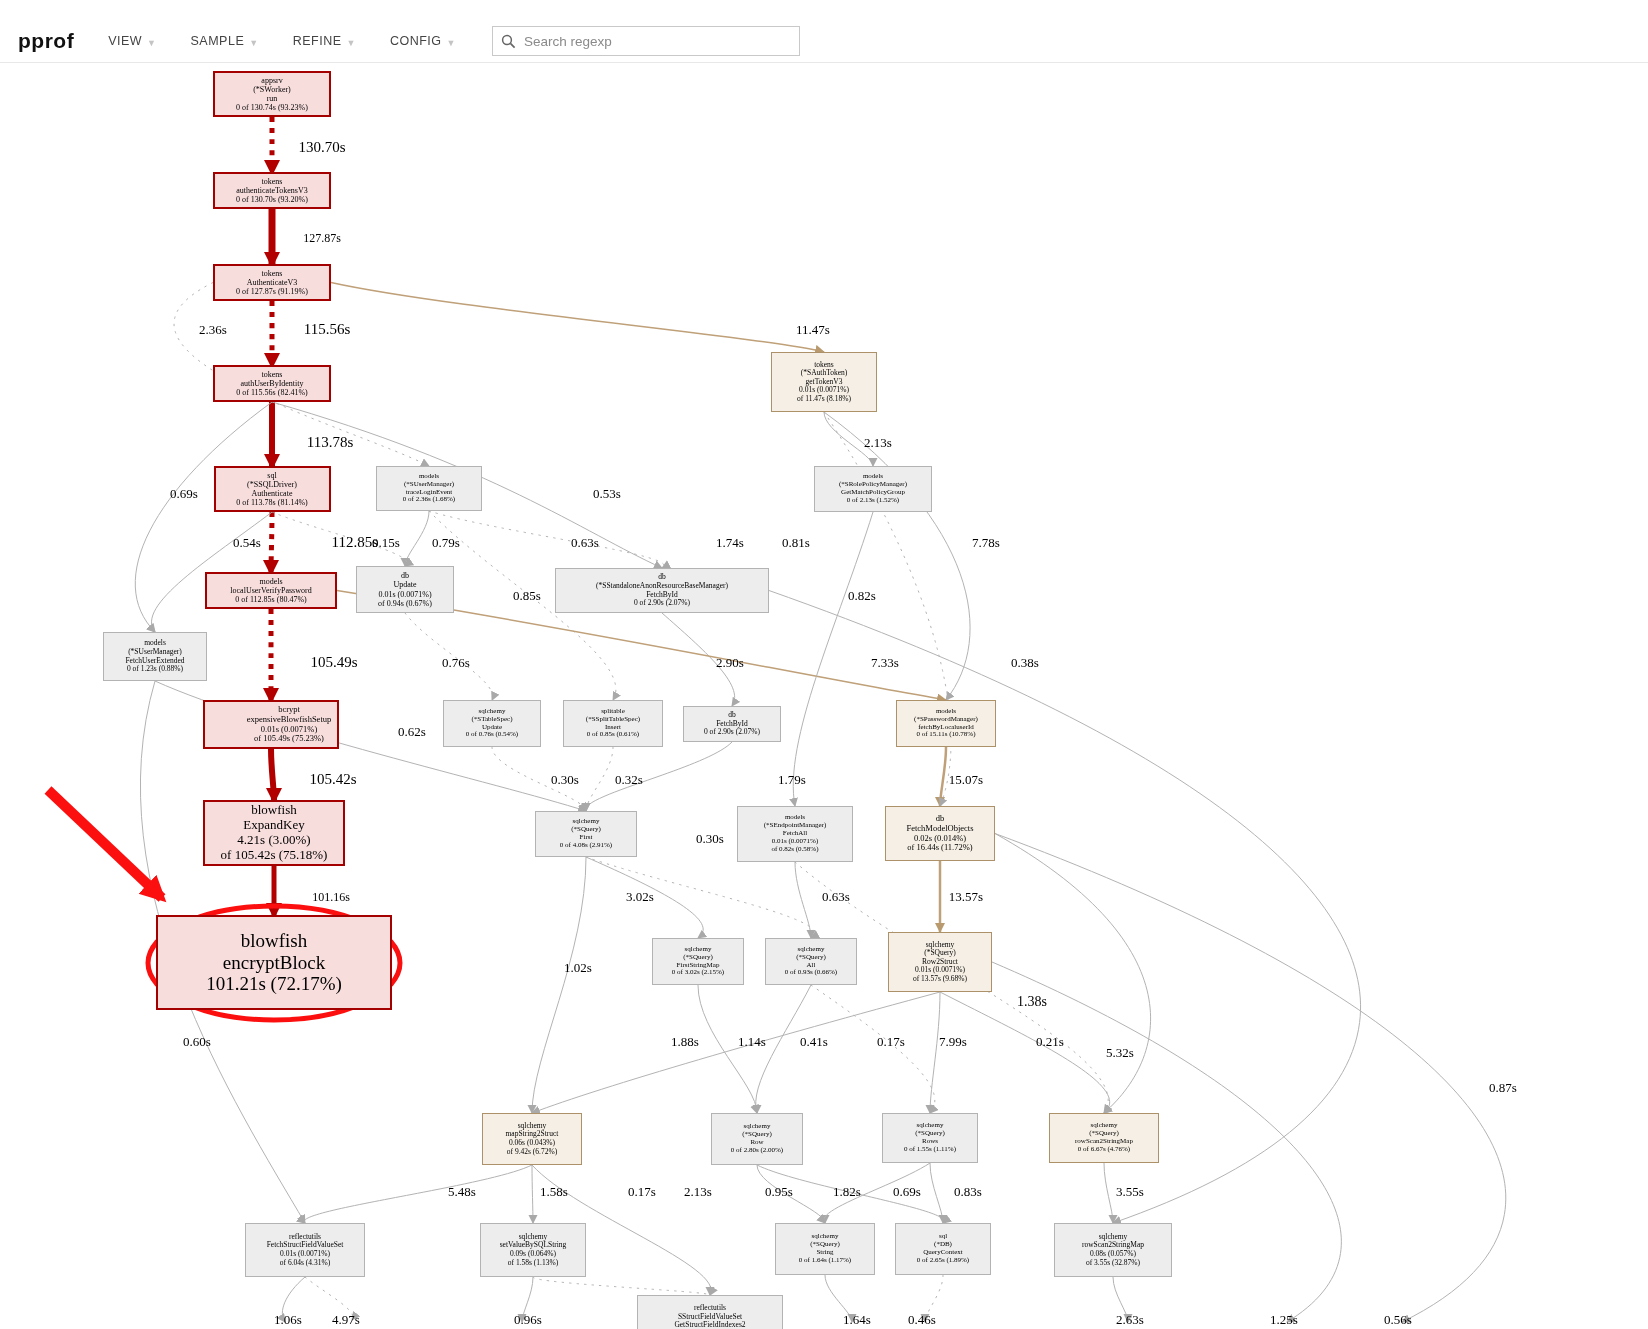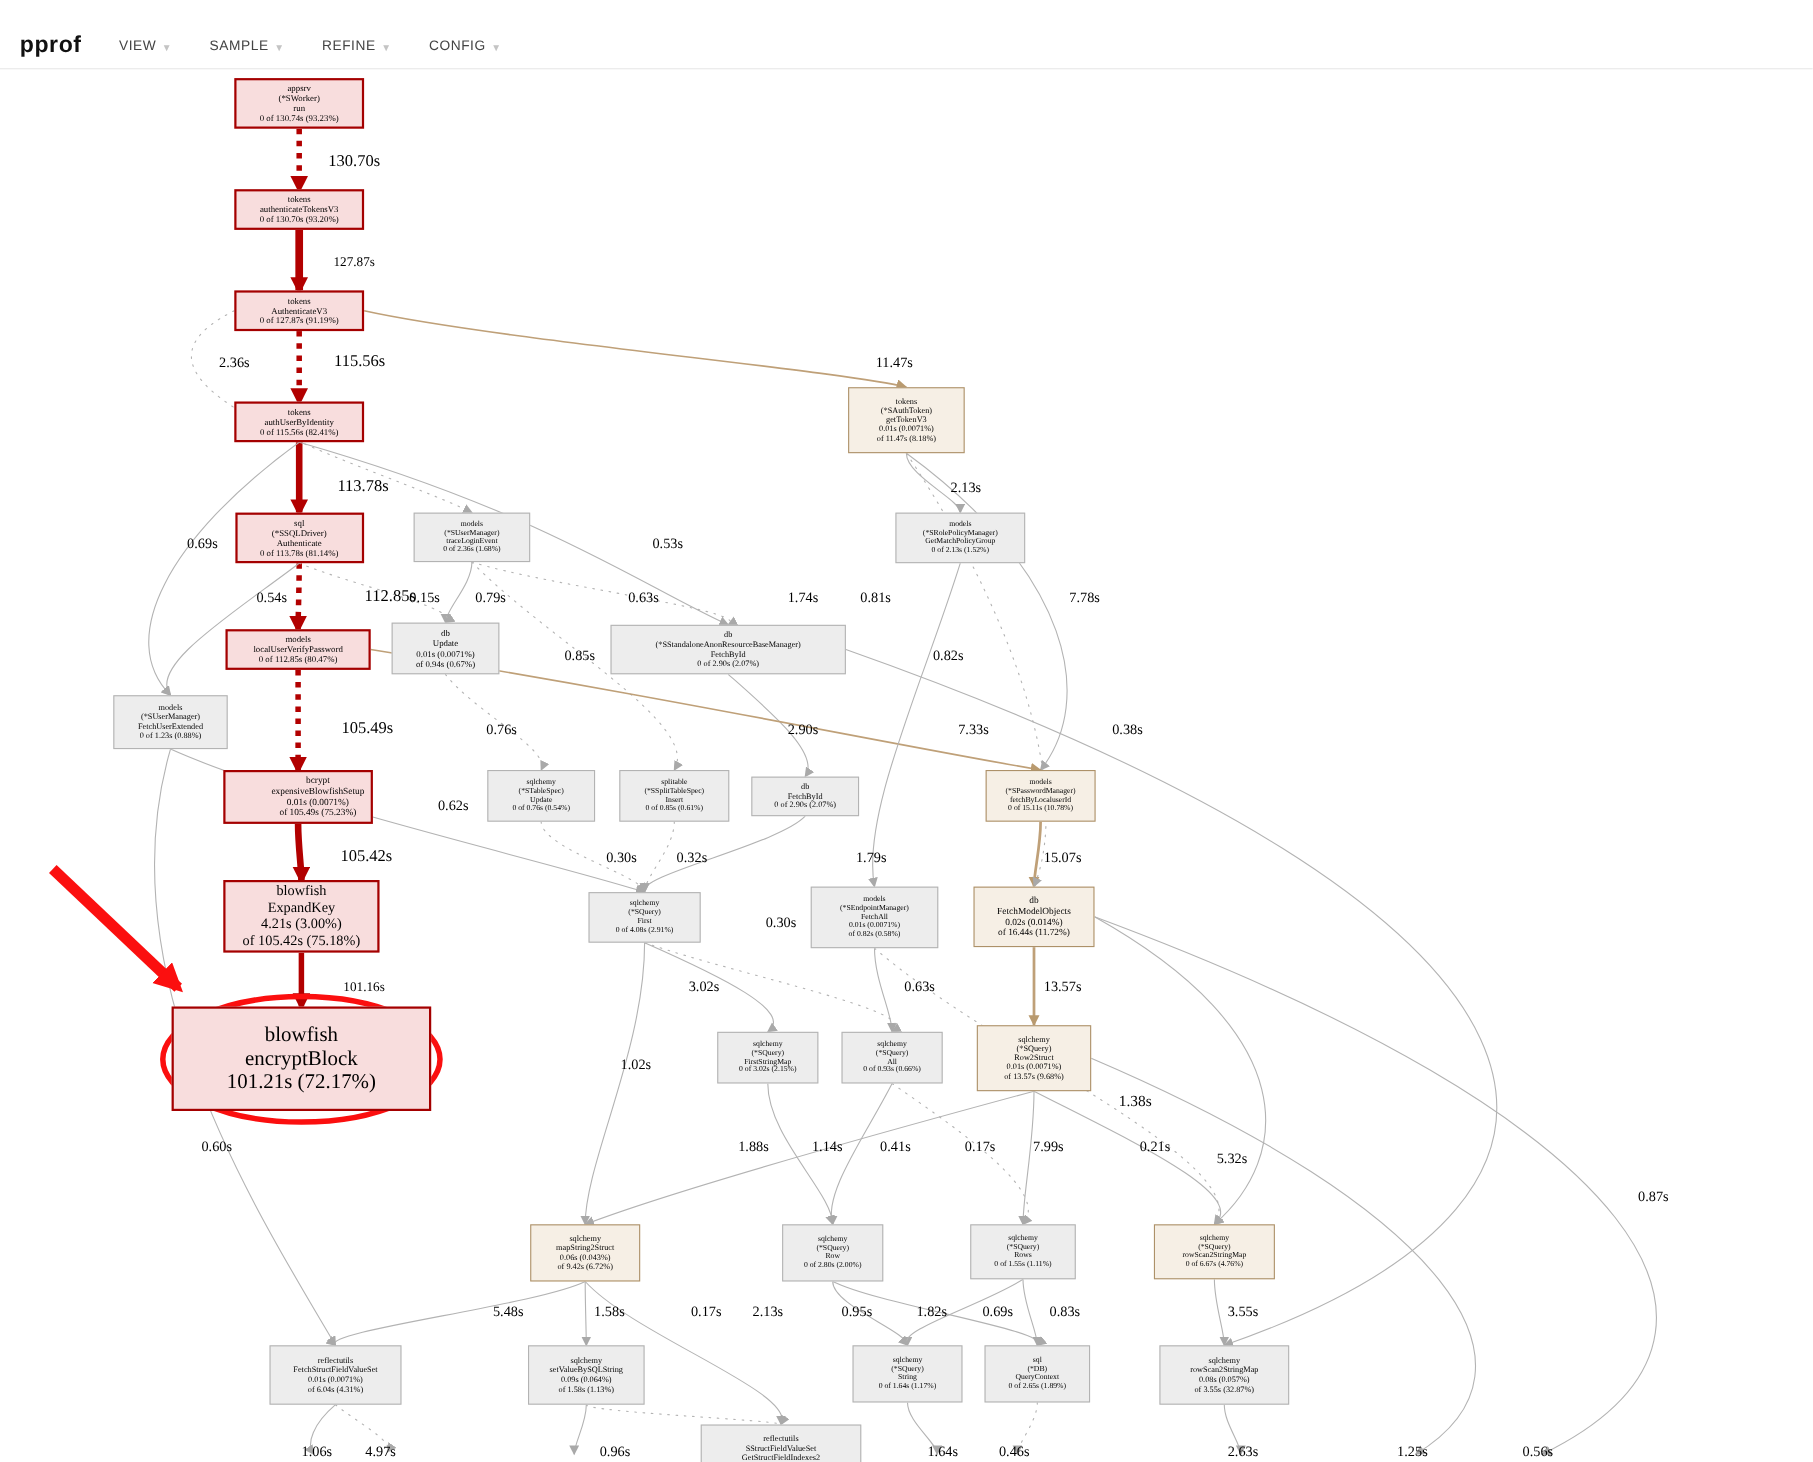"Search regexp" div { html: none -> <div> <svg> <circle></circle> <line></line> </svg> <input> </div> }
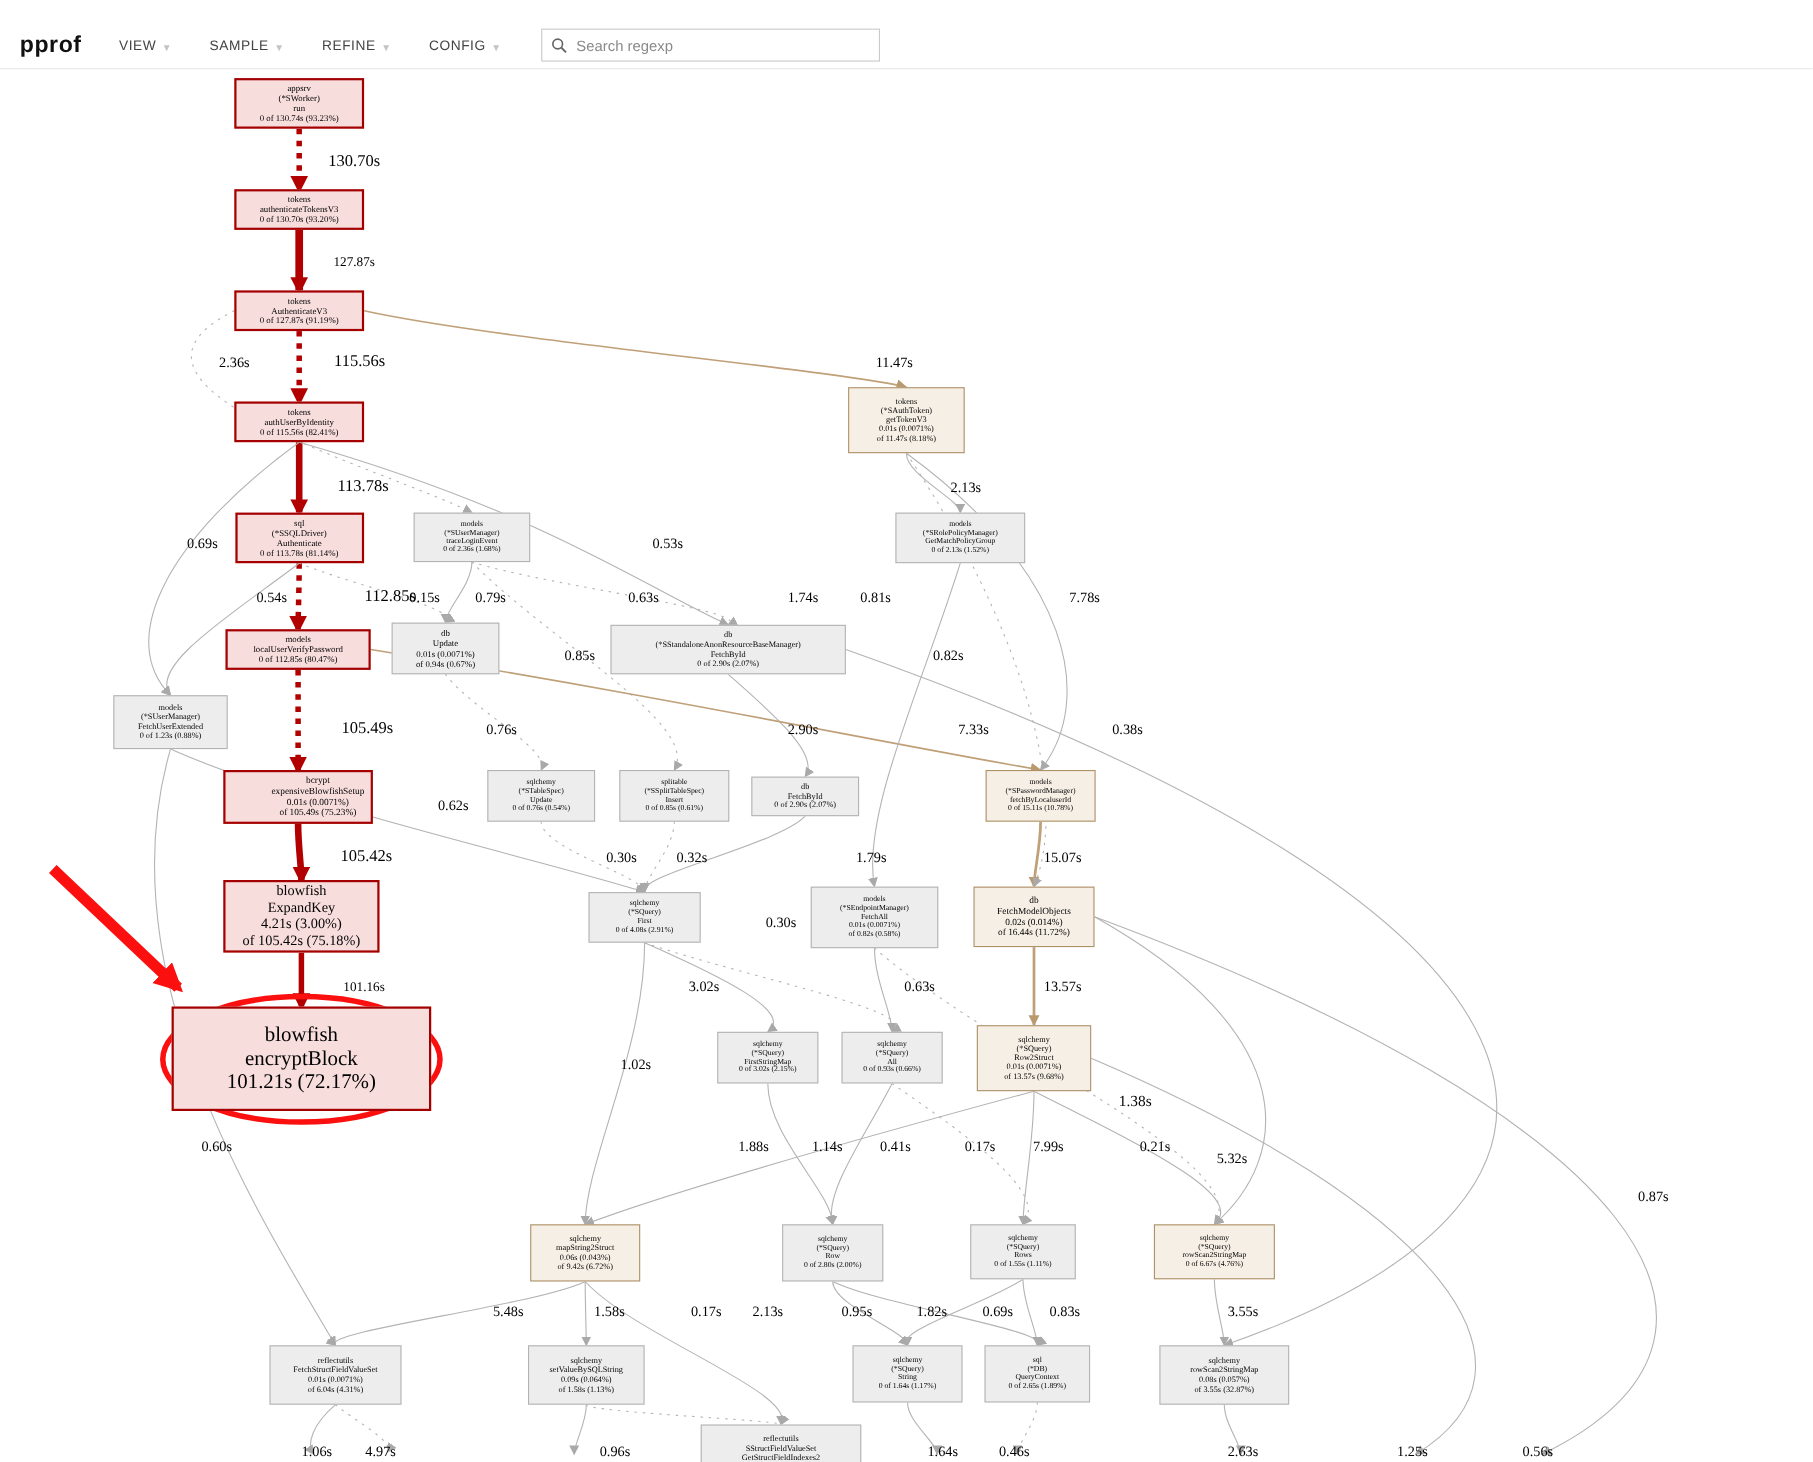"0.96s" div.elabel { text-align: right -> none }
